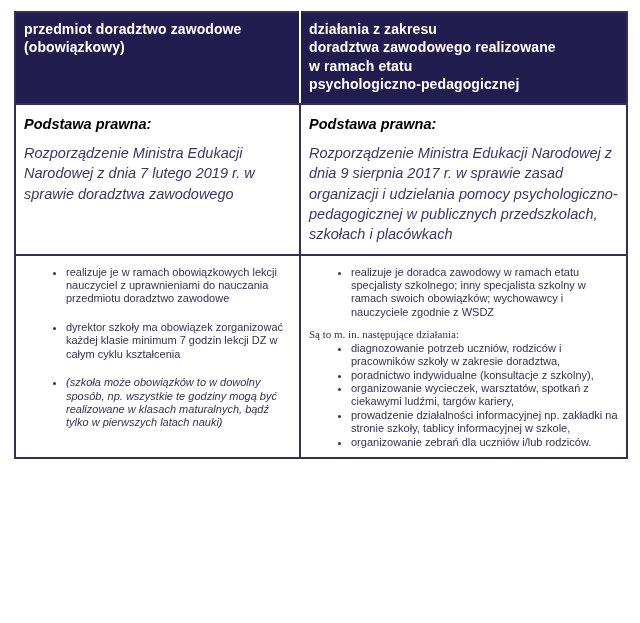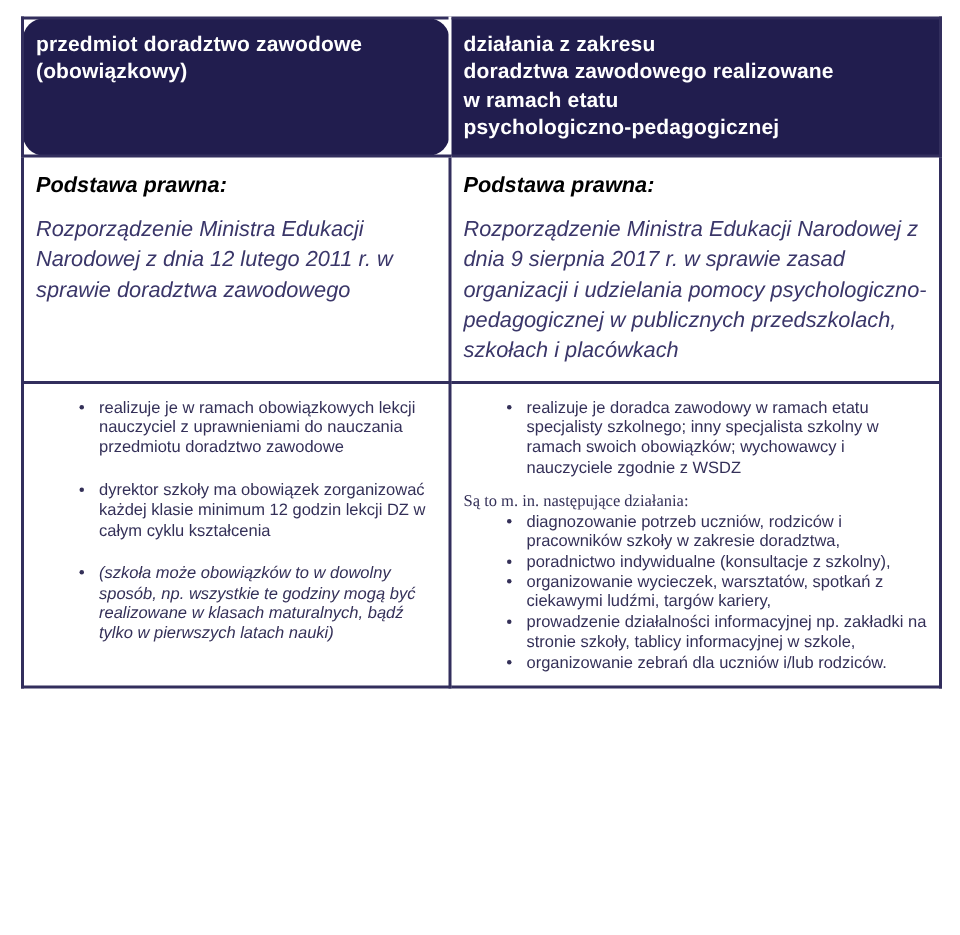"przedmiot doradztwo zawodowe" th.hcell.left { border-radius: 15px -> none }
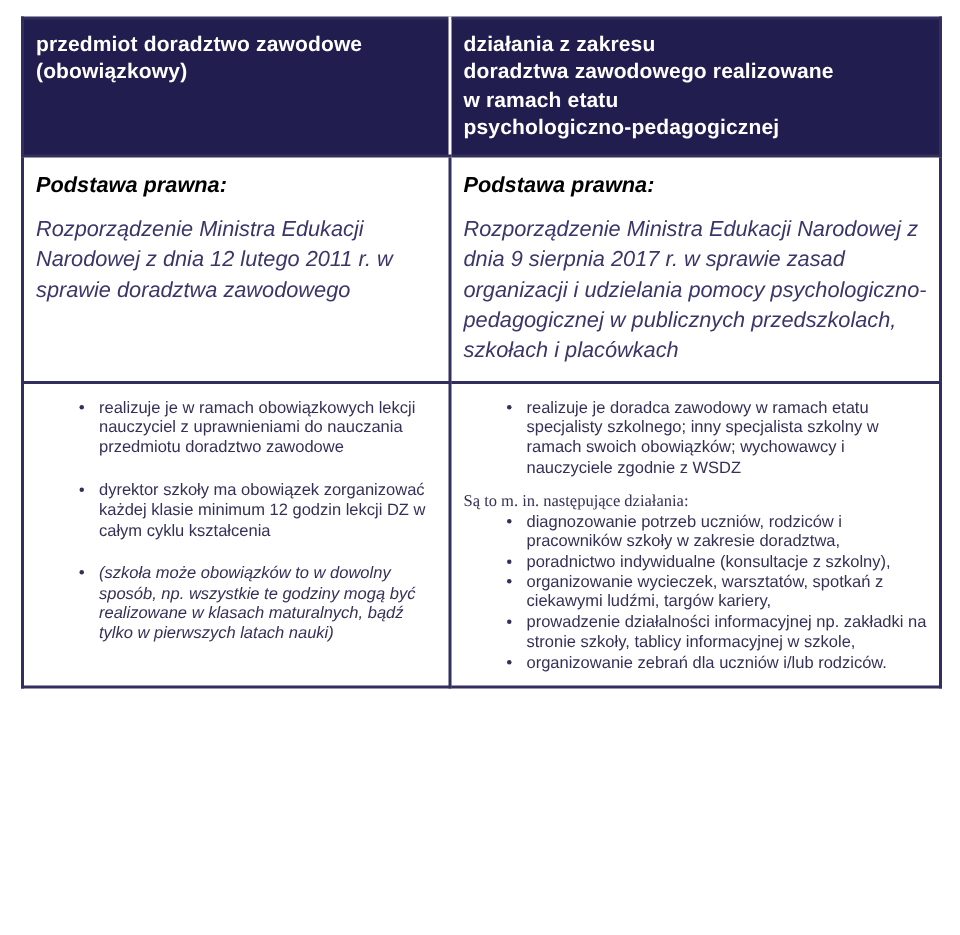"Rozporządzenie Ministra Edukacji Narodowej z dnia 12" p.ltext { text: 12 lutego 2011 -> 7 lutego 2019 }
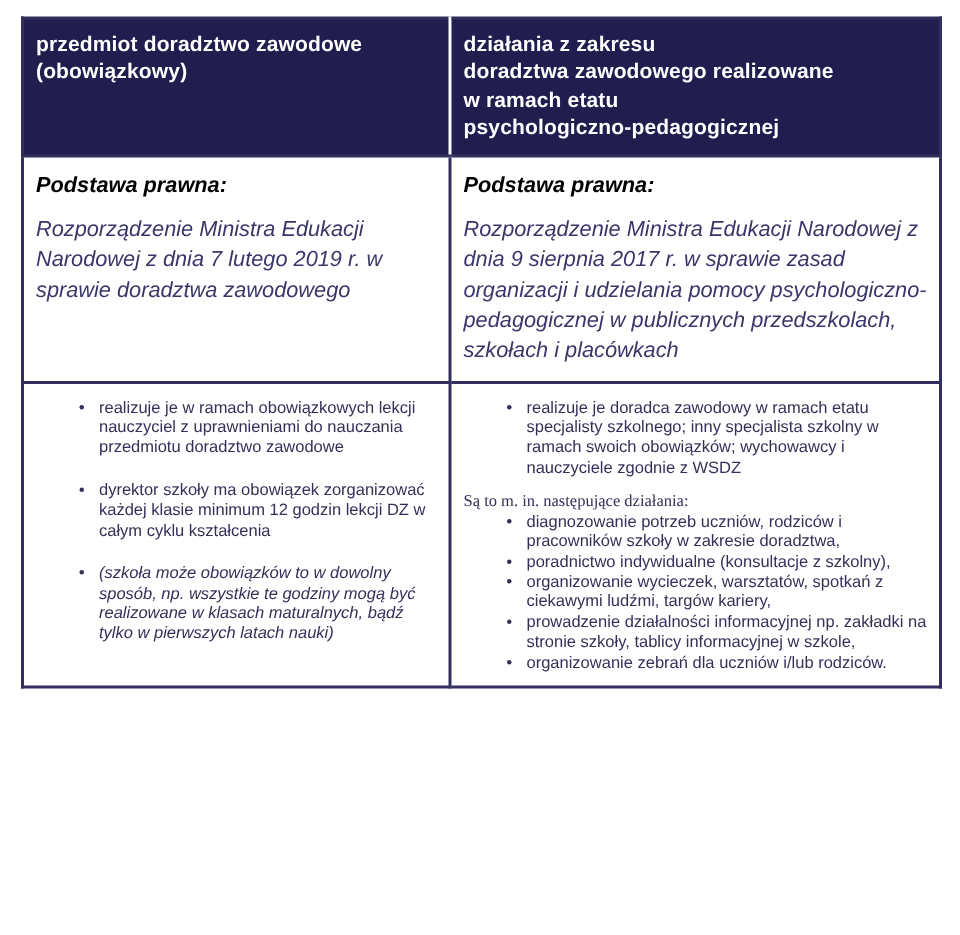"dyrektor szkoły ma obowiązek" li { text: 12 -> 7 }
